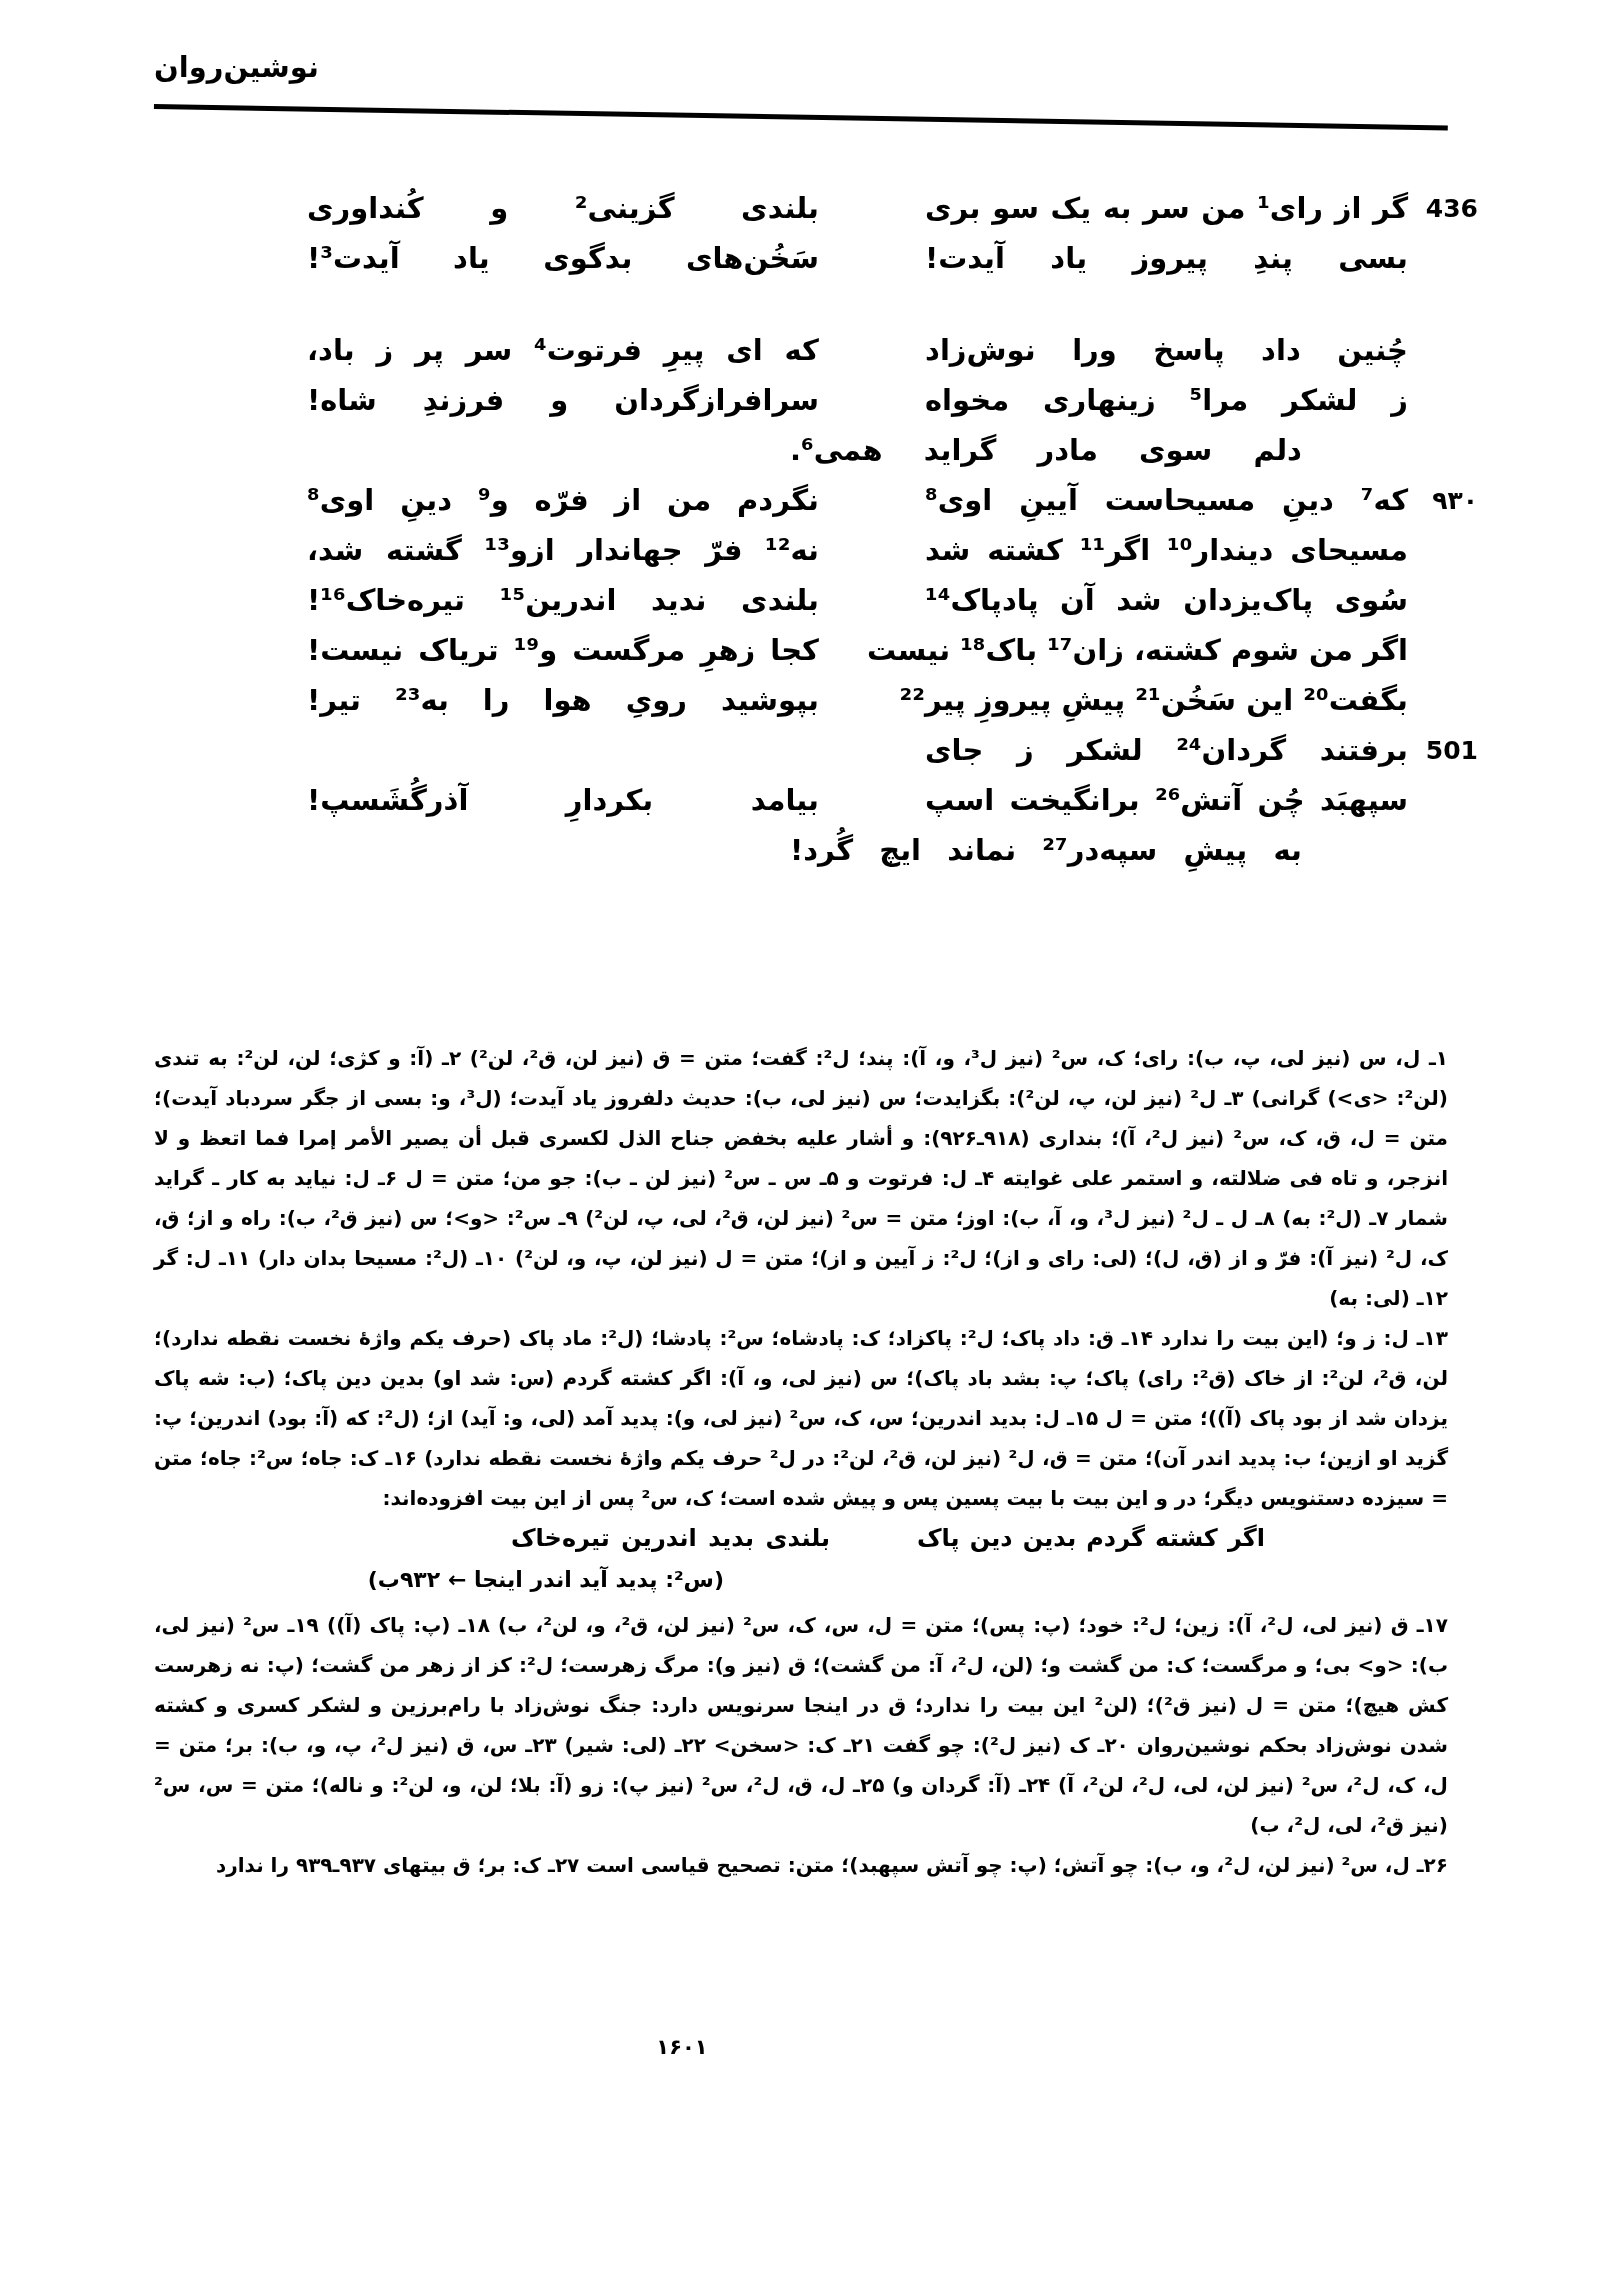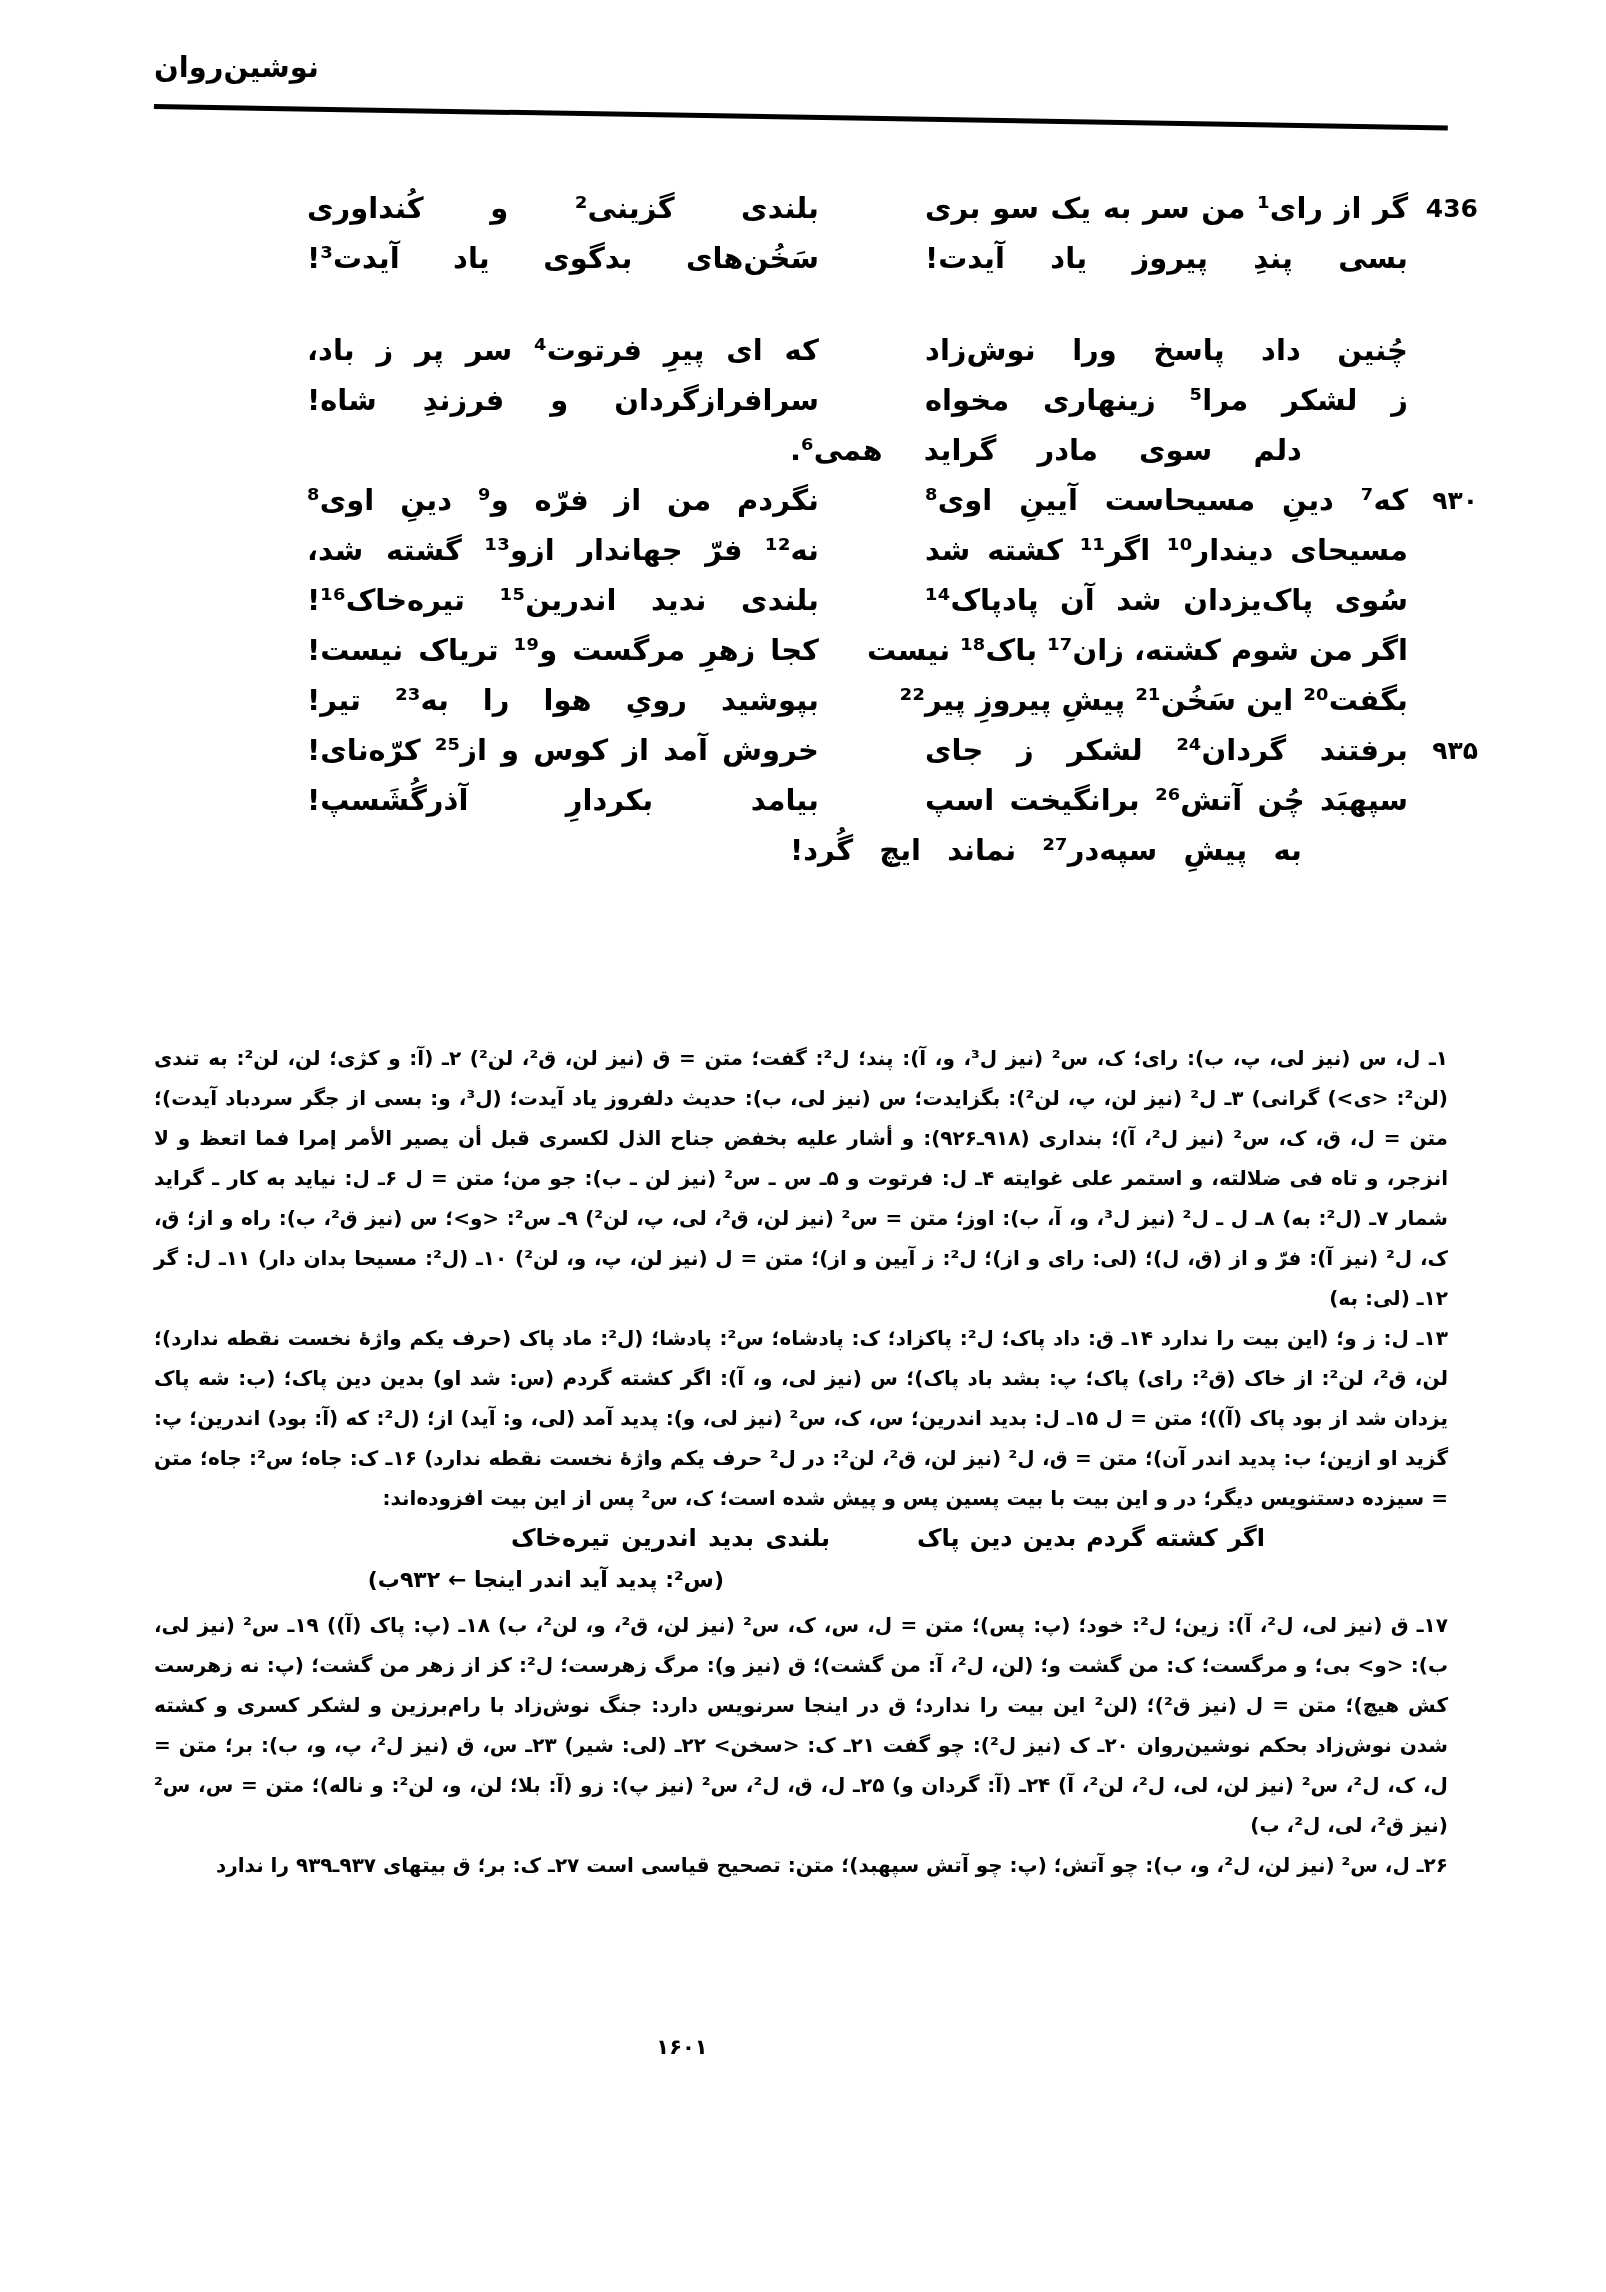"خروش آمد از کوس و" span.hemistich-left { html: <span>خروش آمد از کوس و از²⁵ کرّه‌نای!</span> -> none }
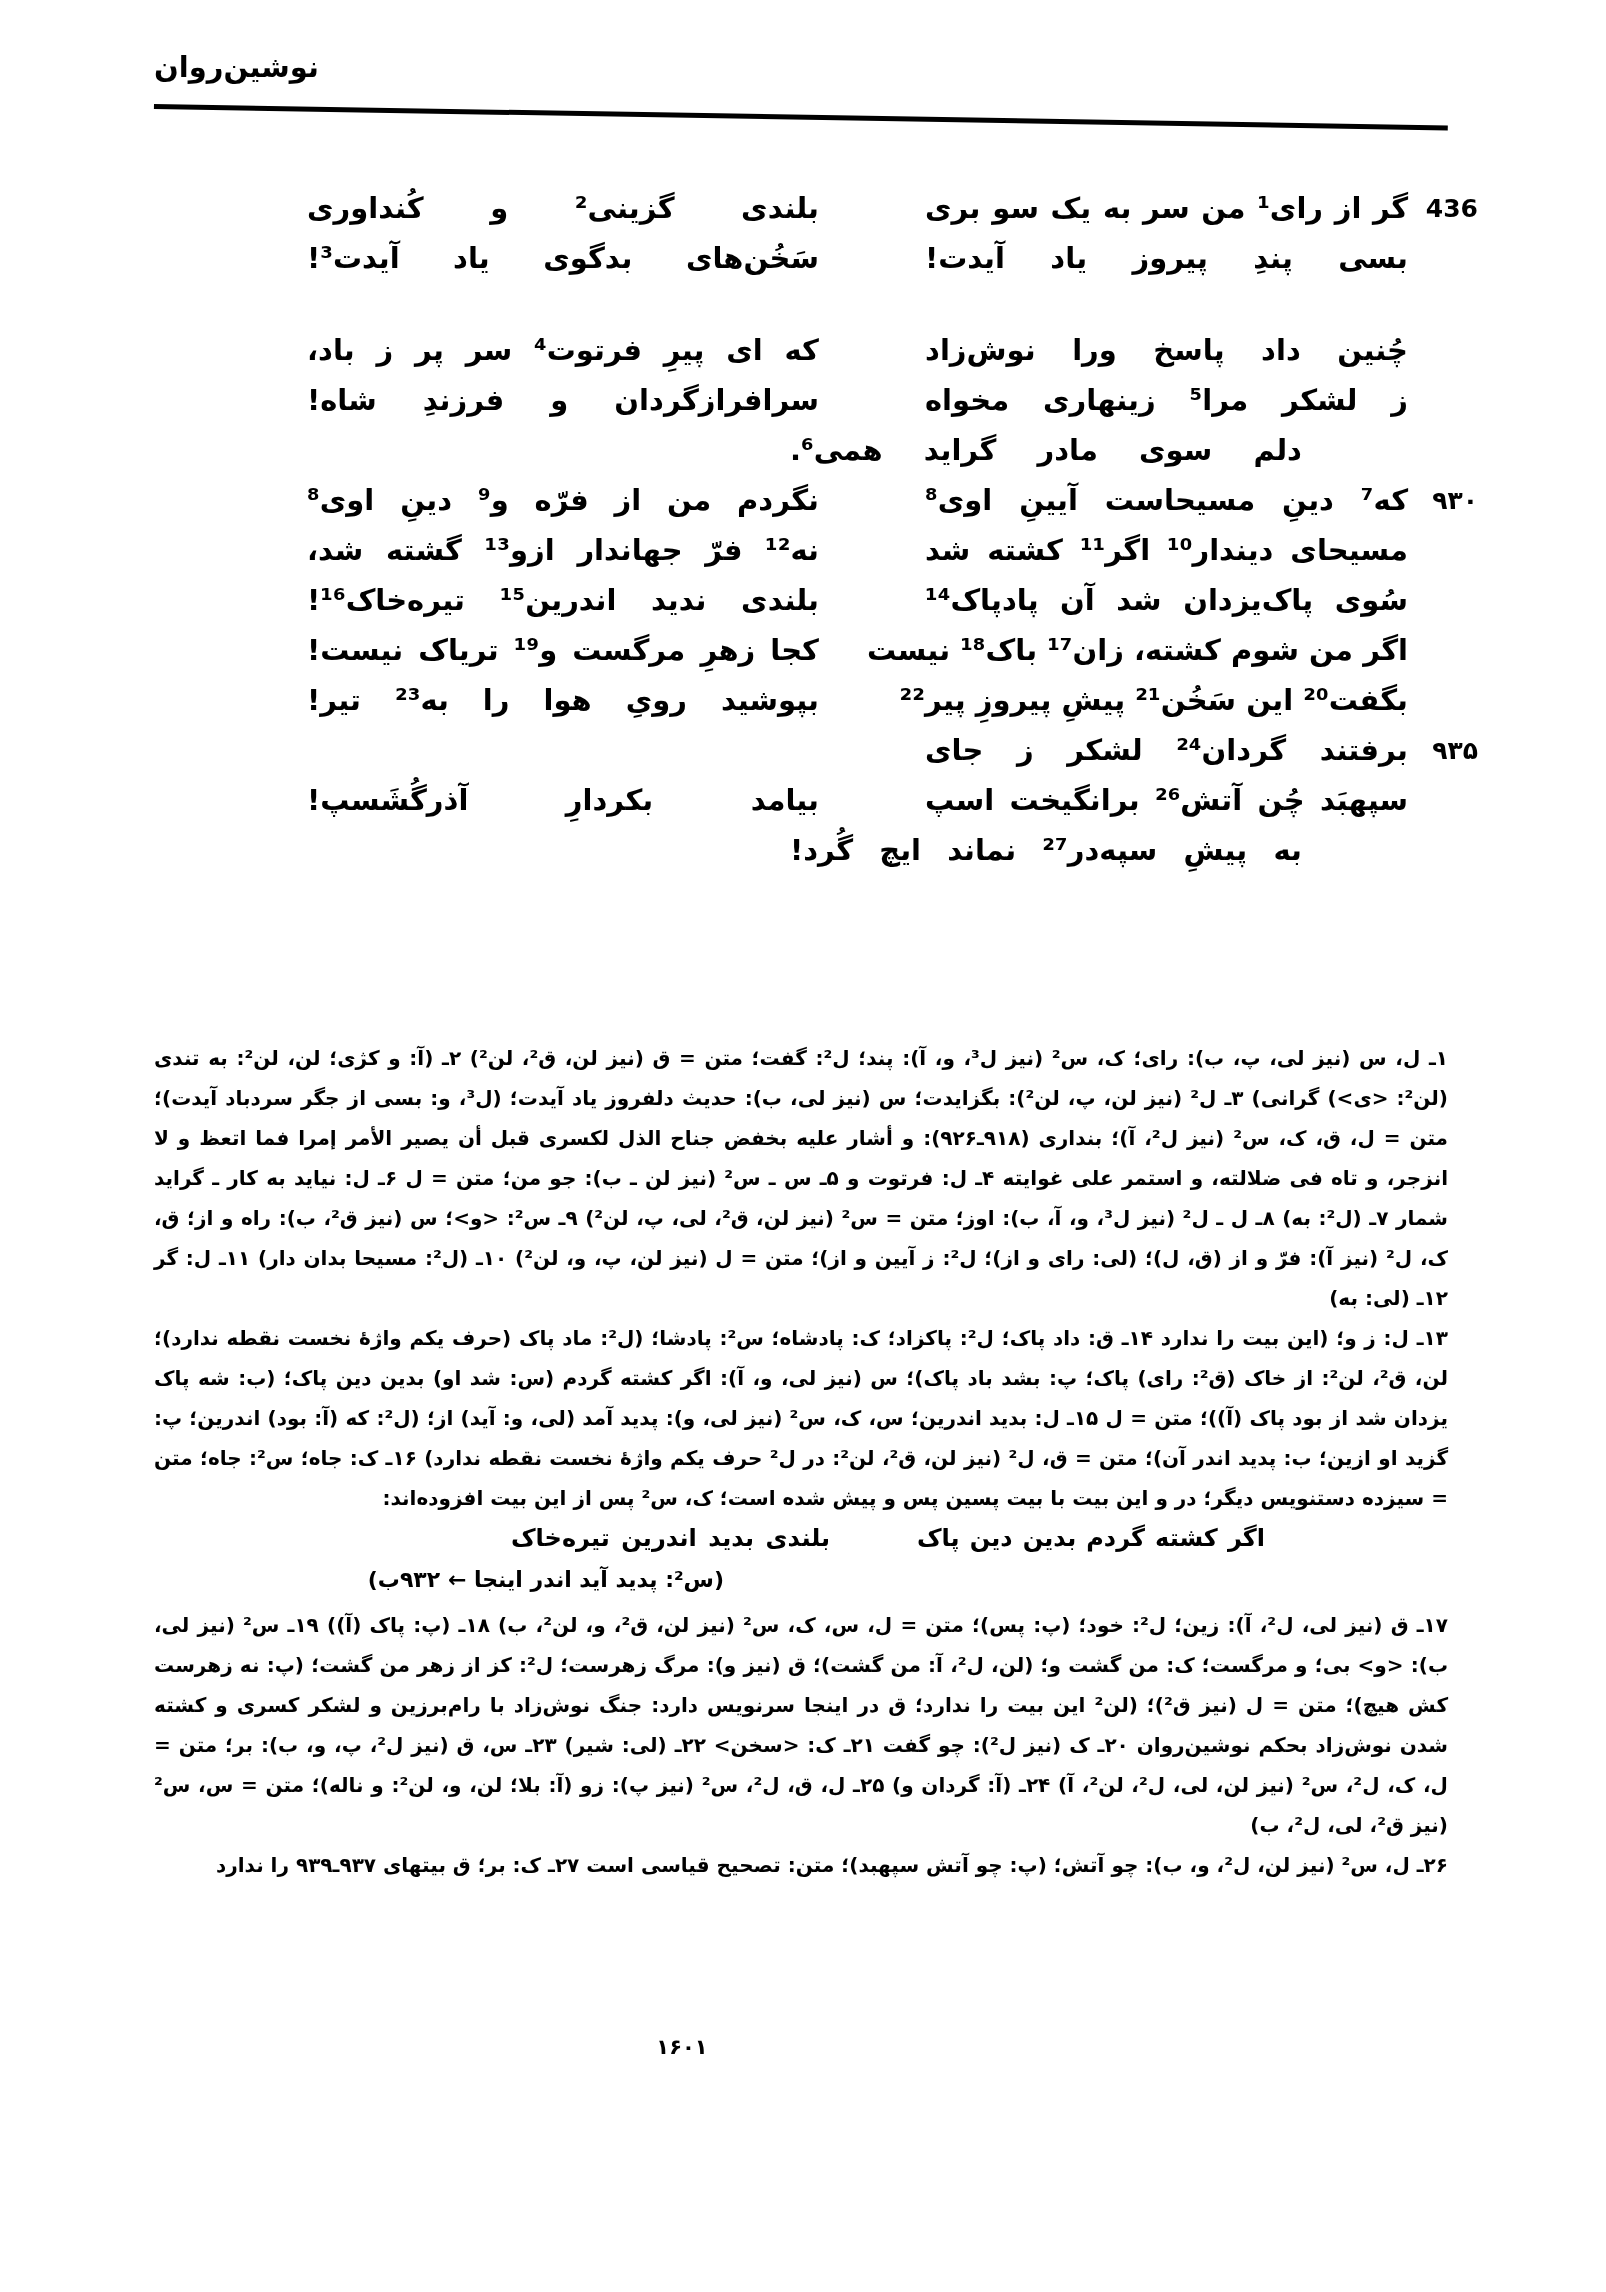"۹۳۵" span.num { text: ۹۳۵ -> 501 }
